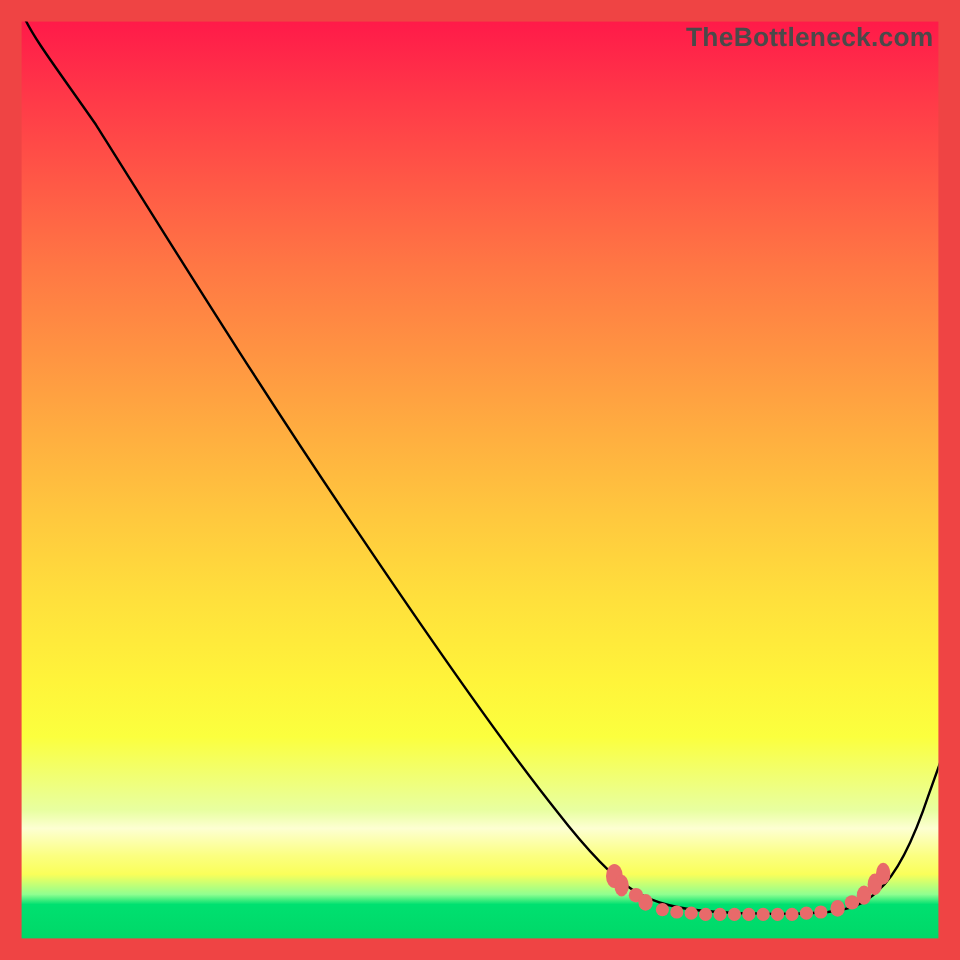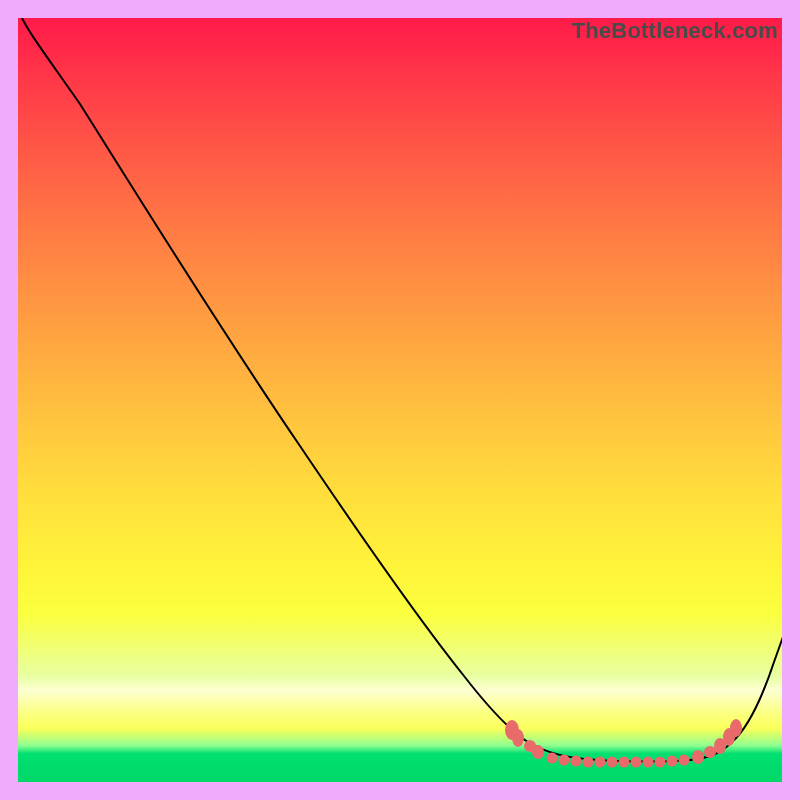"TheBottleneck.com" .frame { background: #f0abfc -> #ef4444 }
